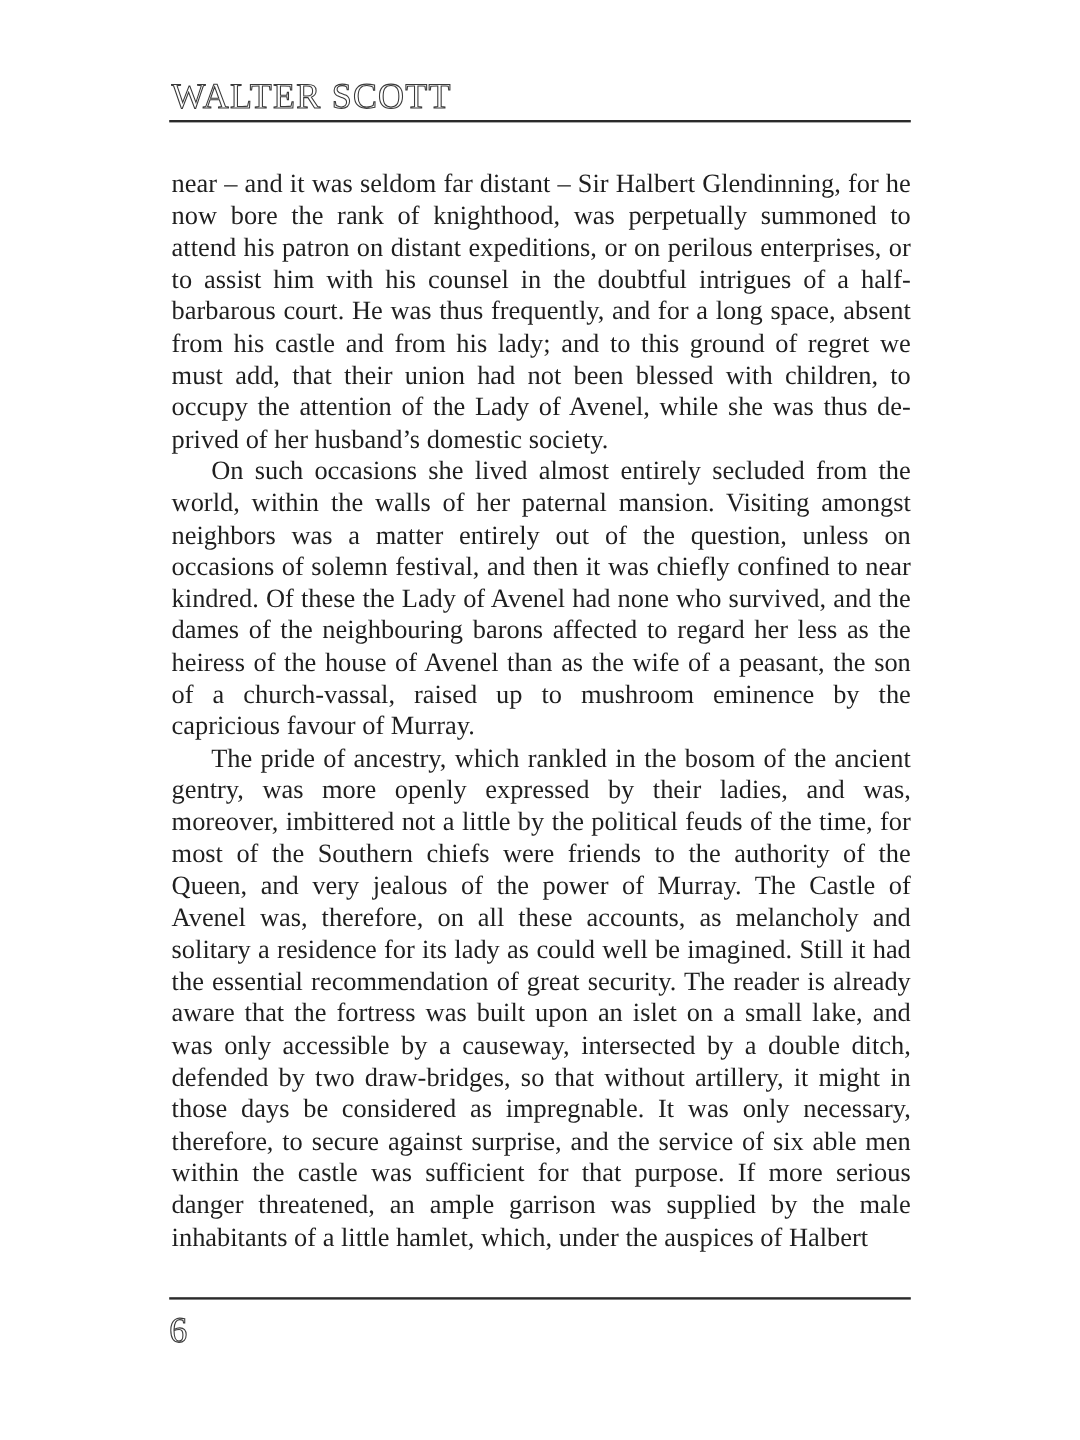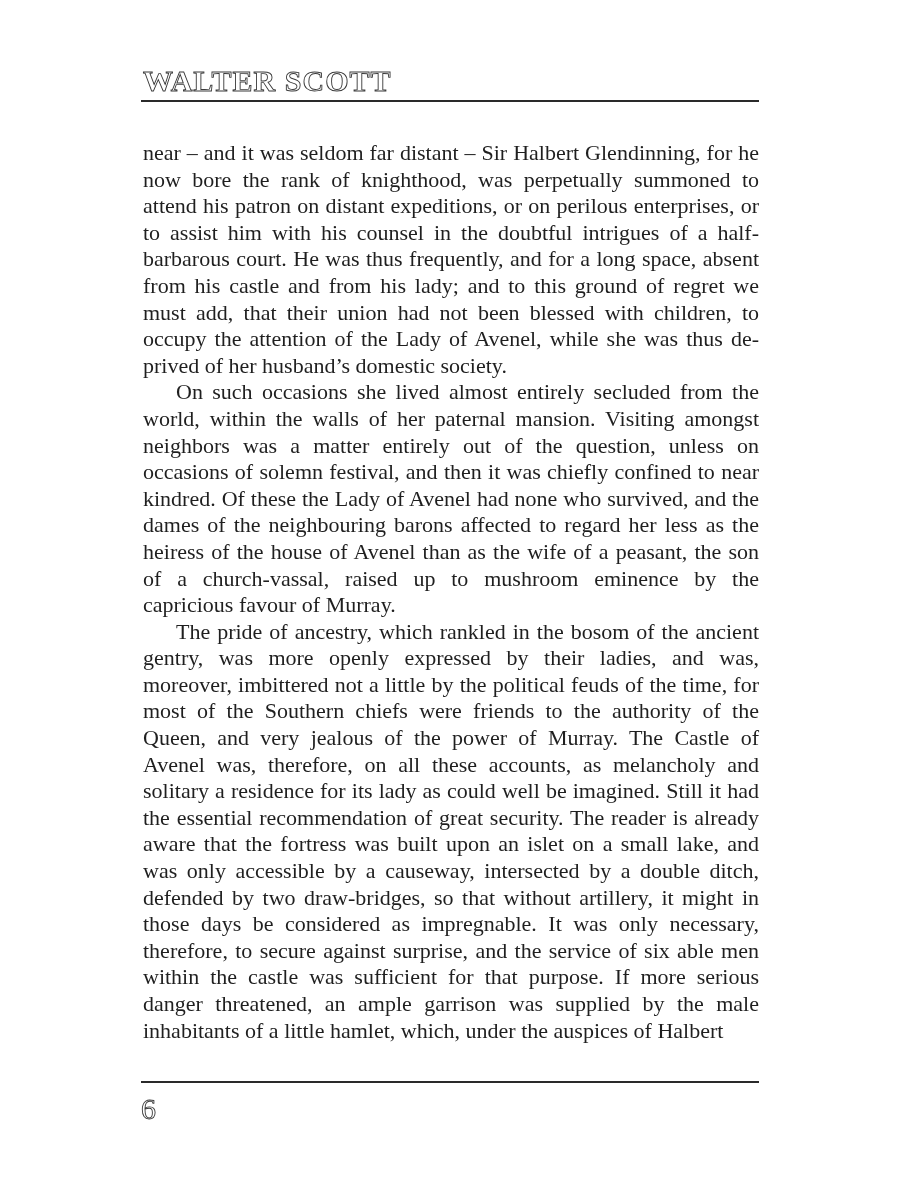"WALTER SCOTT" .running-head { font-weight: bold -> normal }
